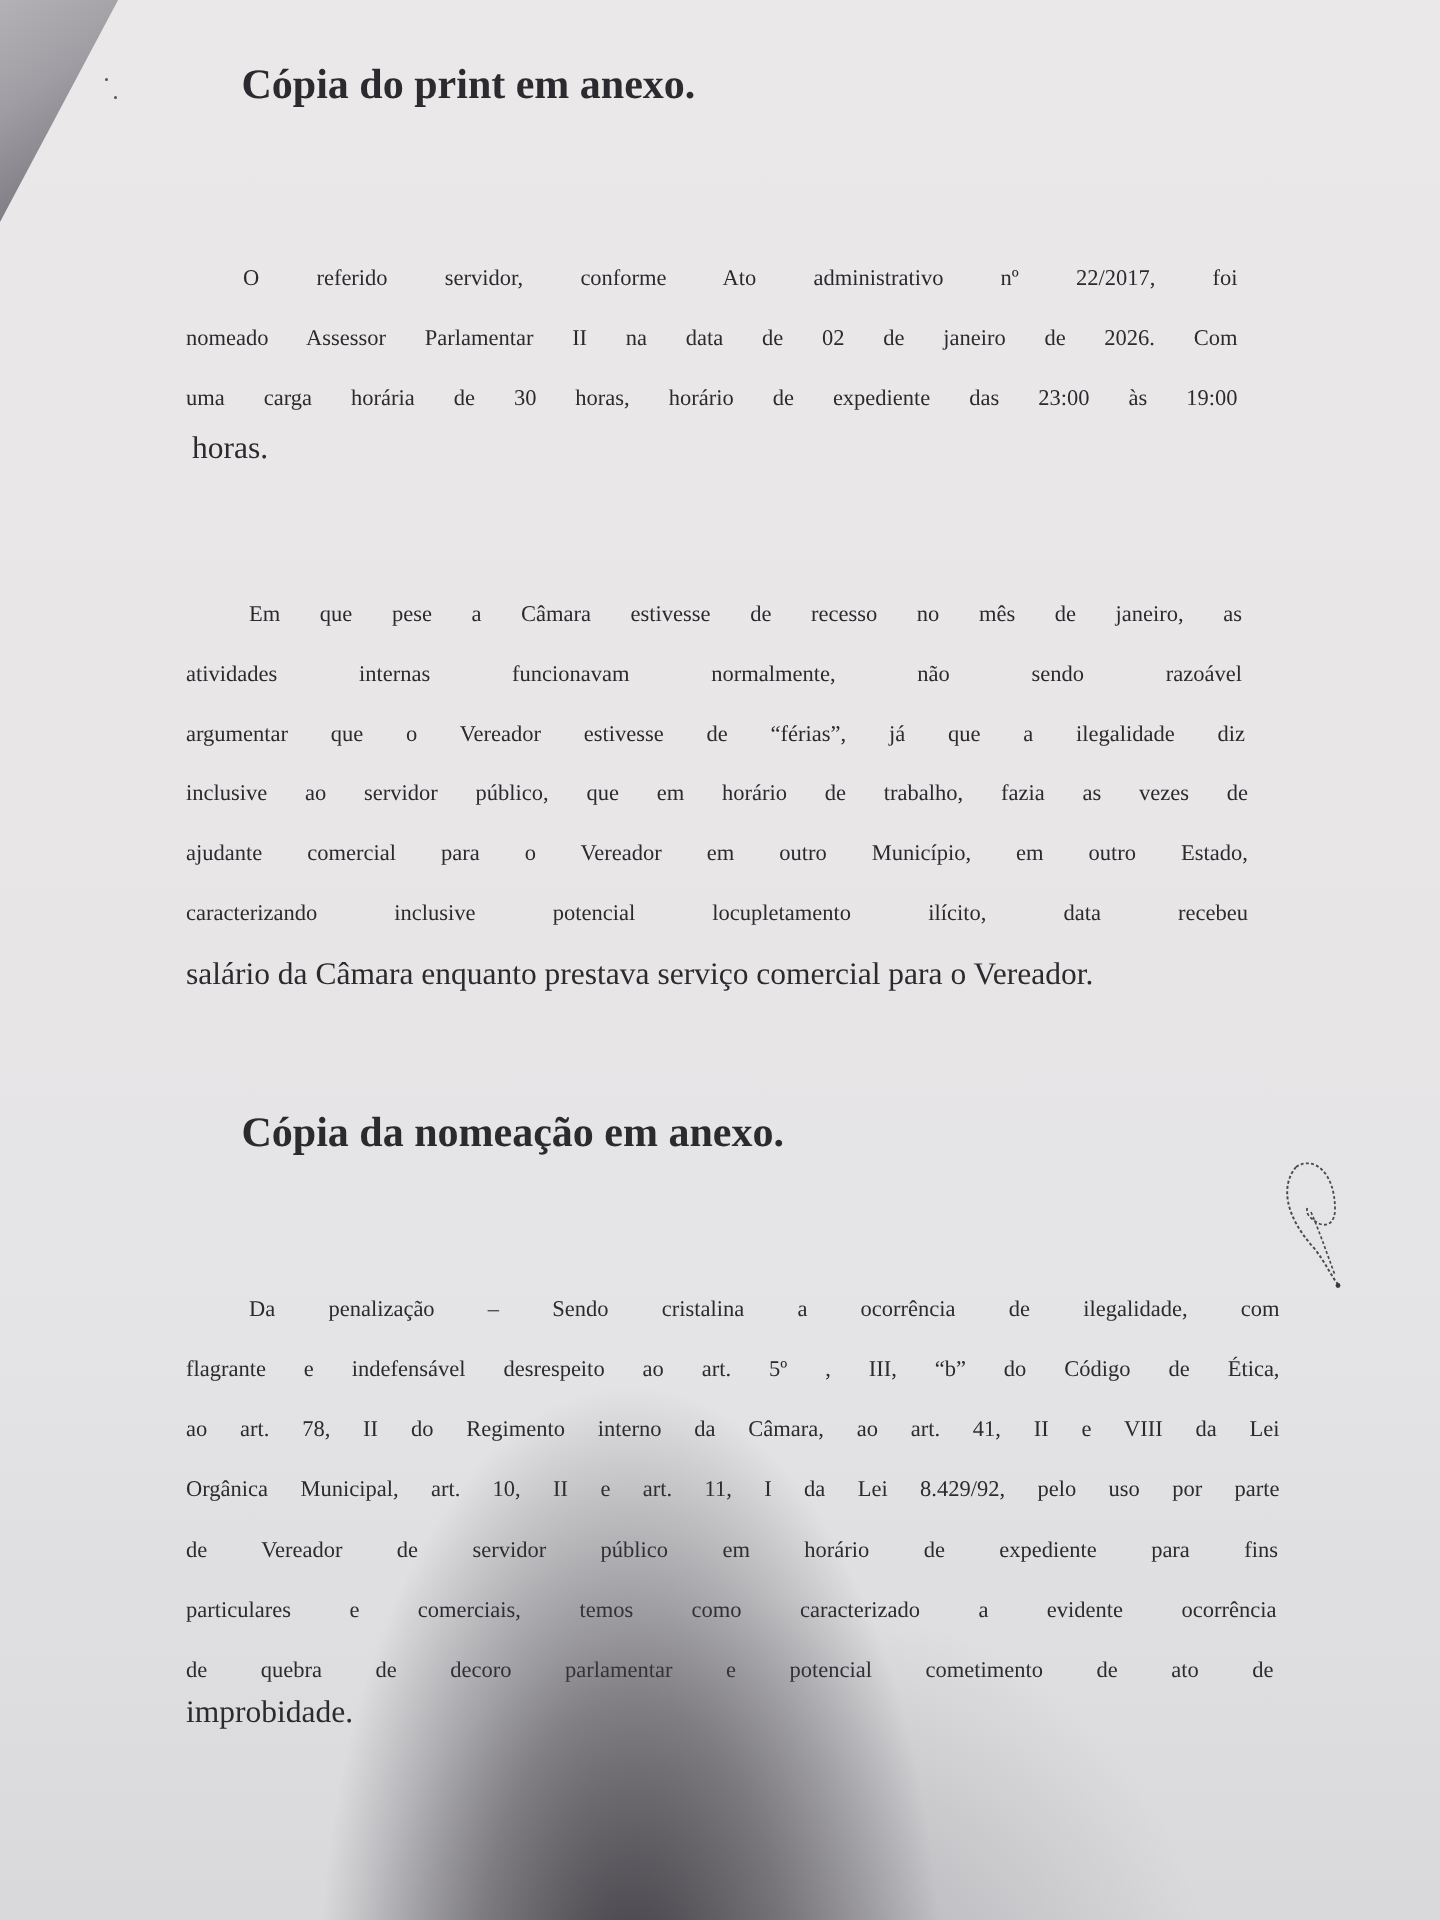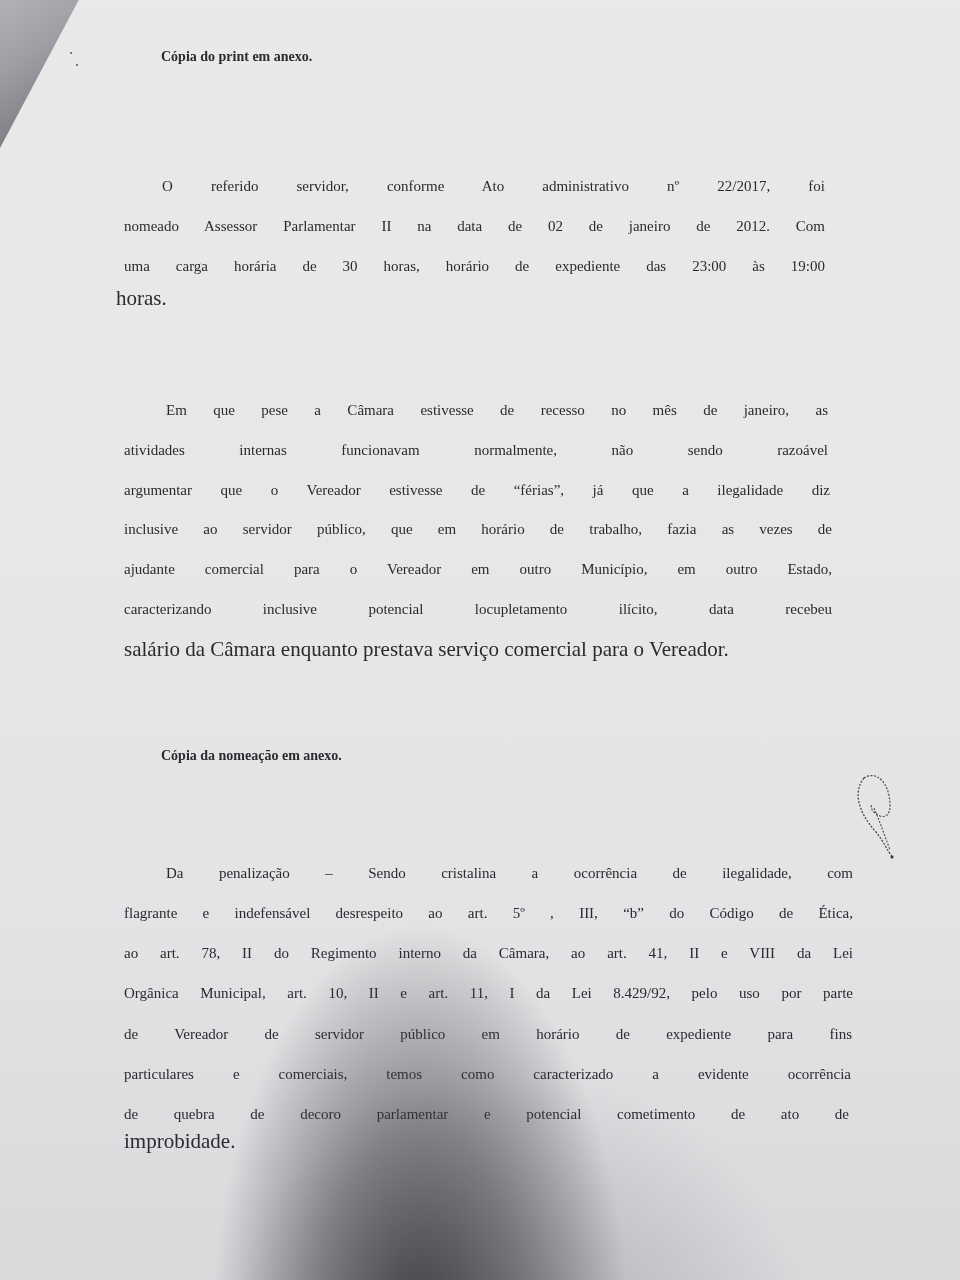"Cópia do print em anexo." .heading { font-size: 14px -> 28px }
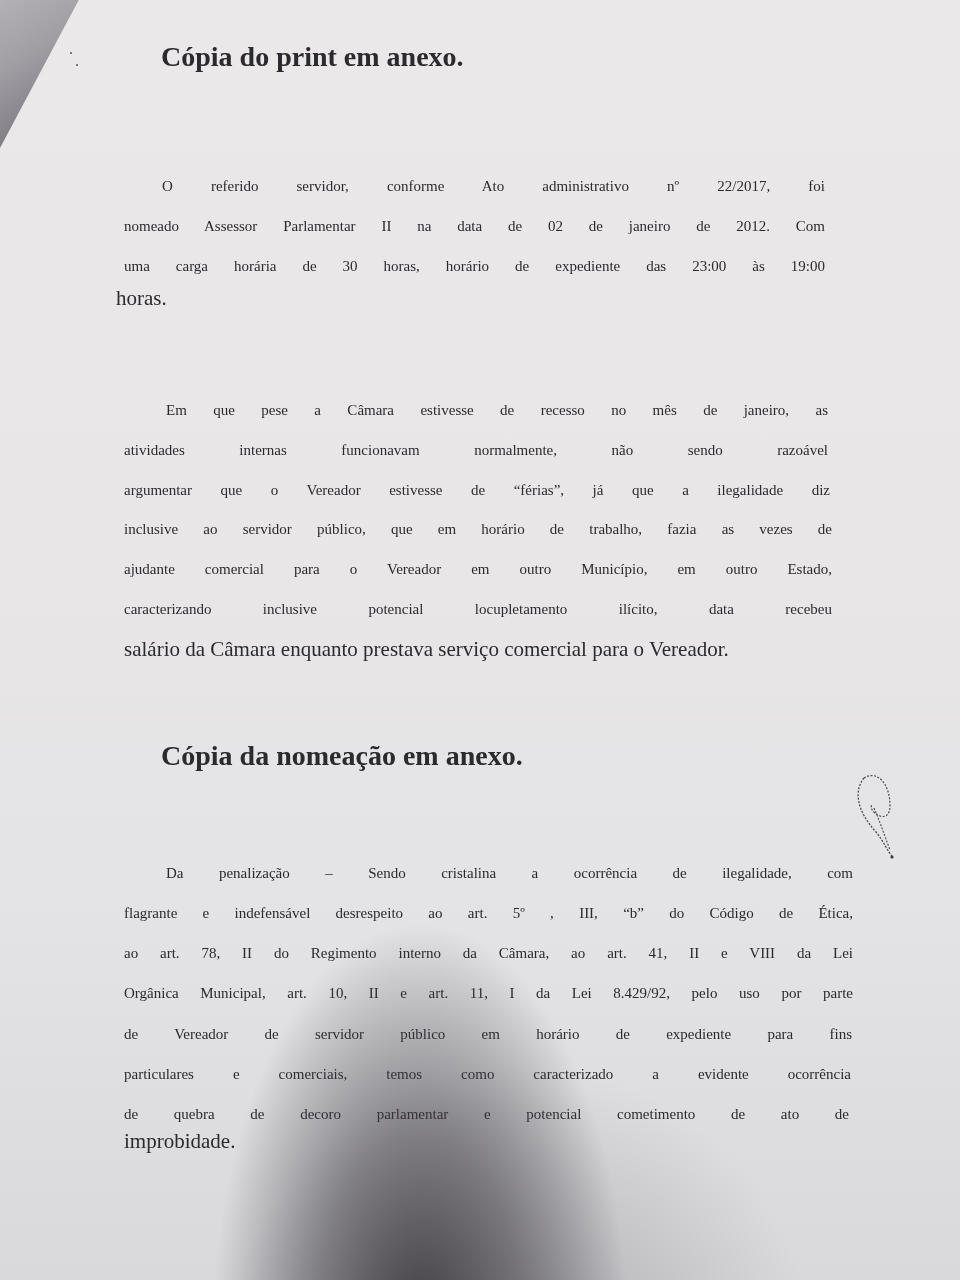"nomeado Assessor Parlamentar II na" div.just { text: 2012 -> 2026 }
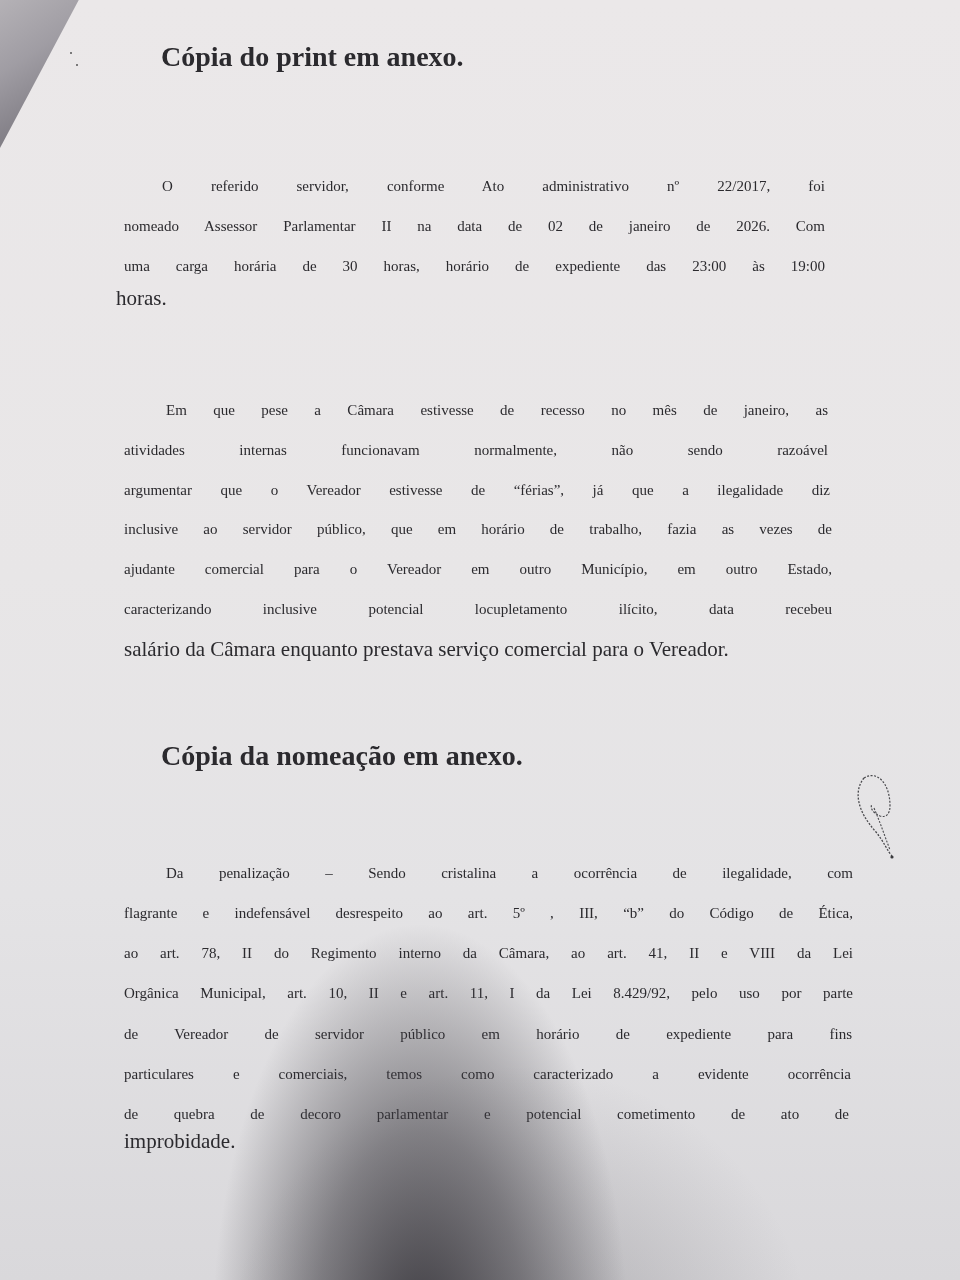"horas." div.line { left: 116px -> 128px }
